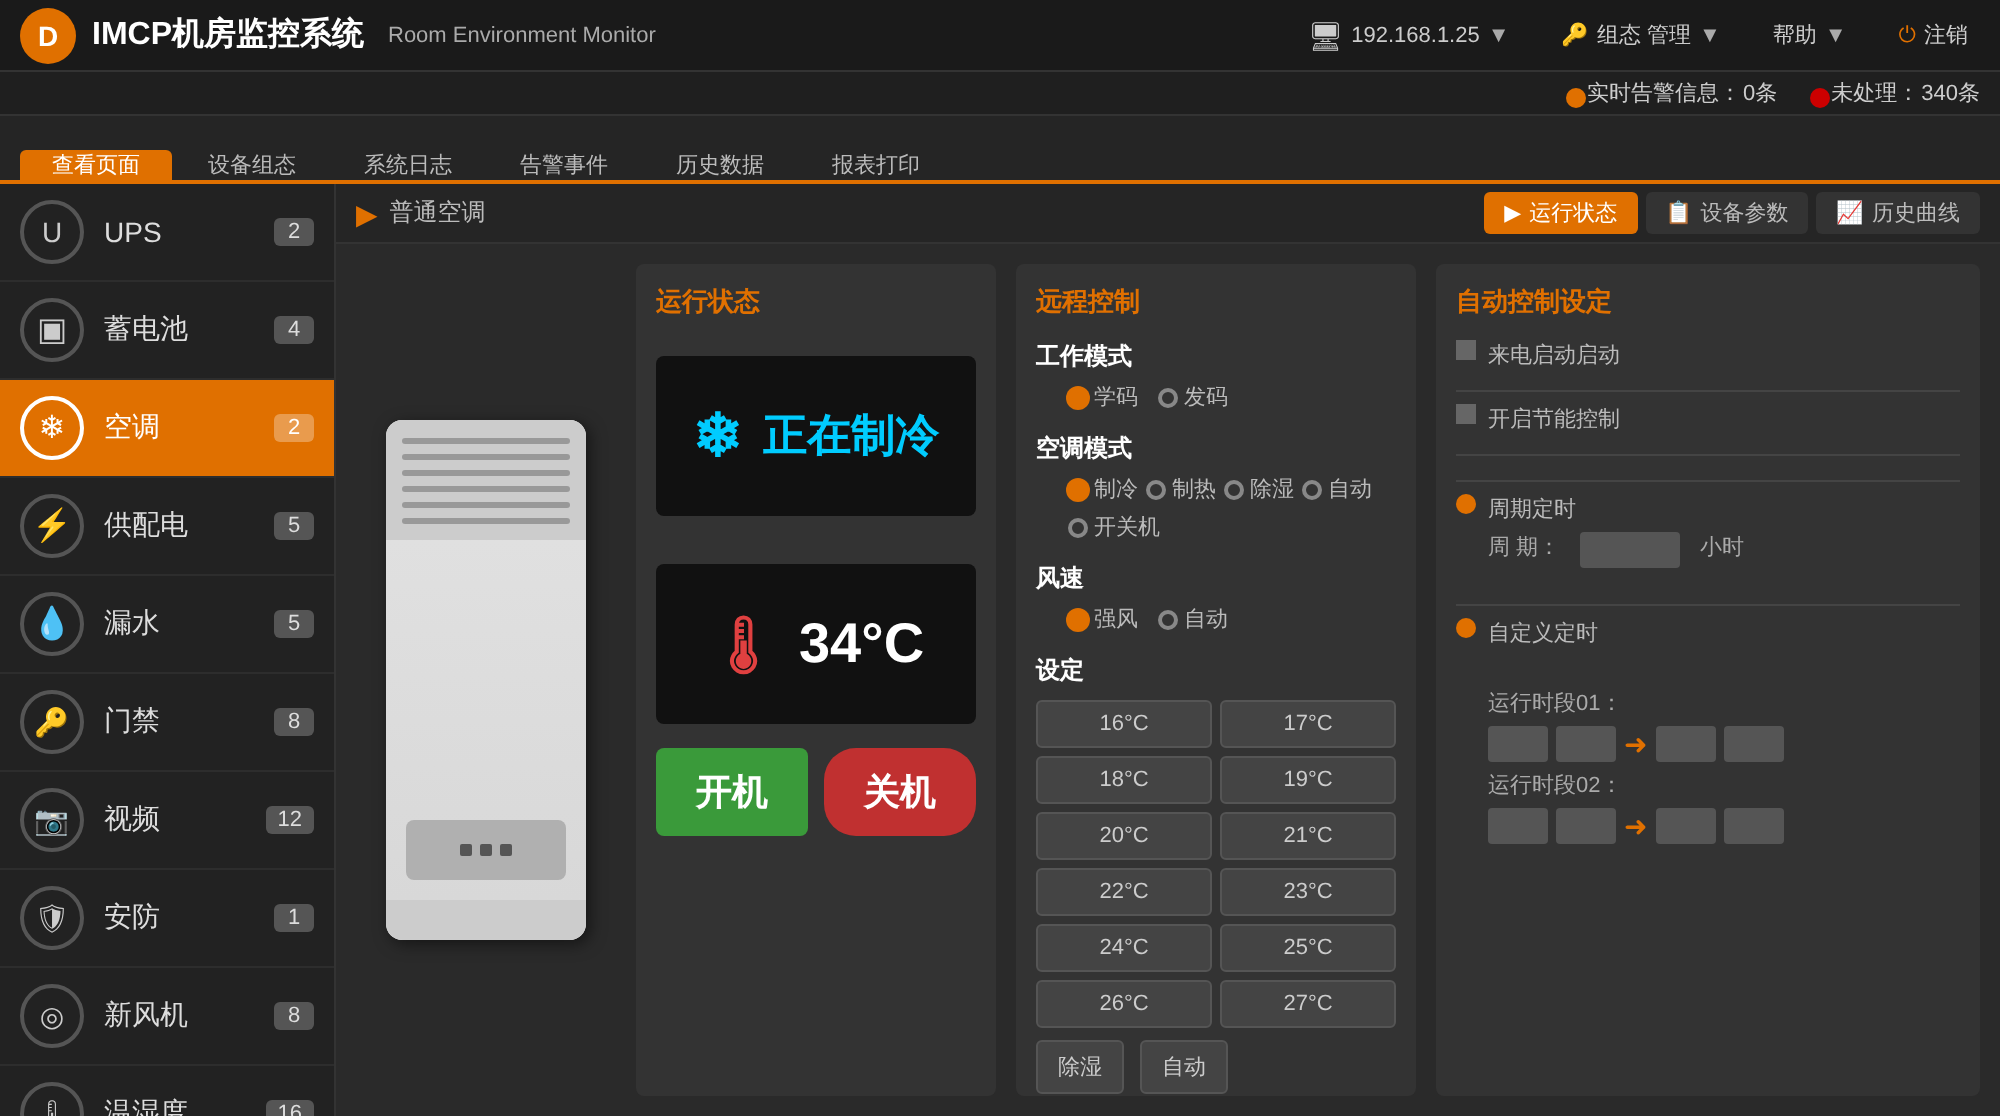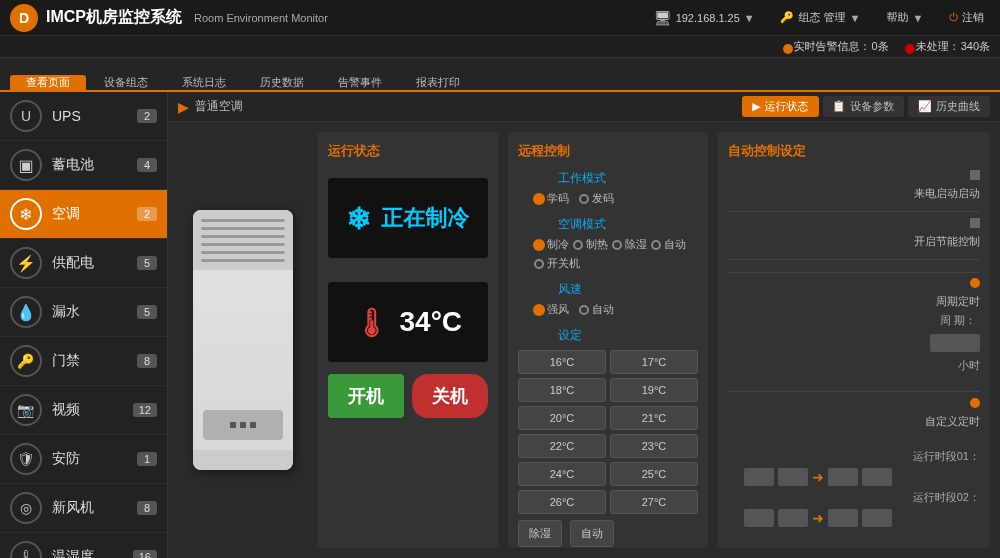"历史数据" div.nav-tab { order: before "告警事件" -> after "告警事件" }
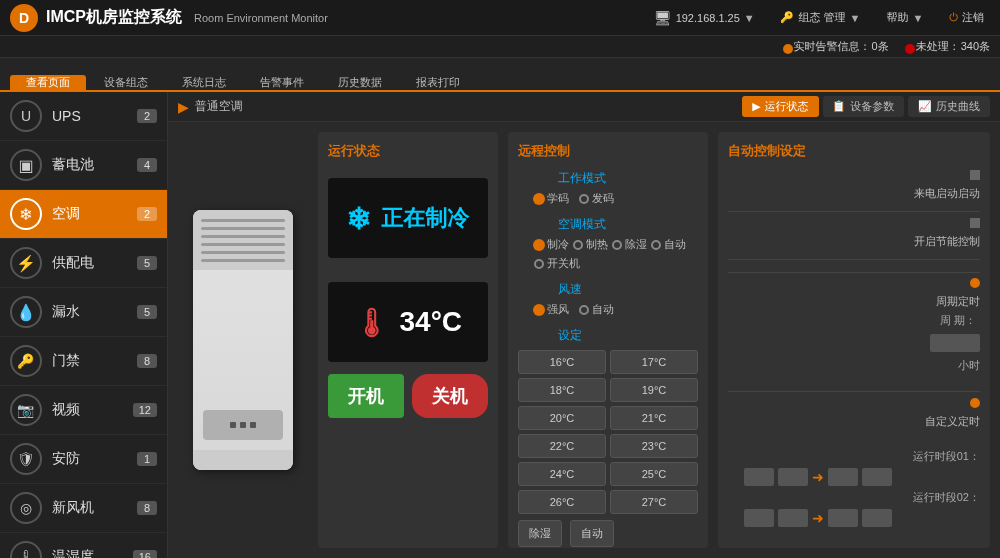"工作模式" .control-section-title { color: #0ea5e9 -> #ffffff; font-weight: normal -> bold; margin-left: 40px -> none }
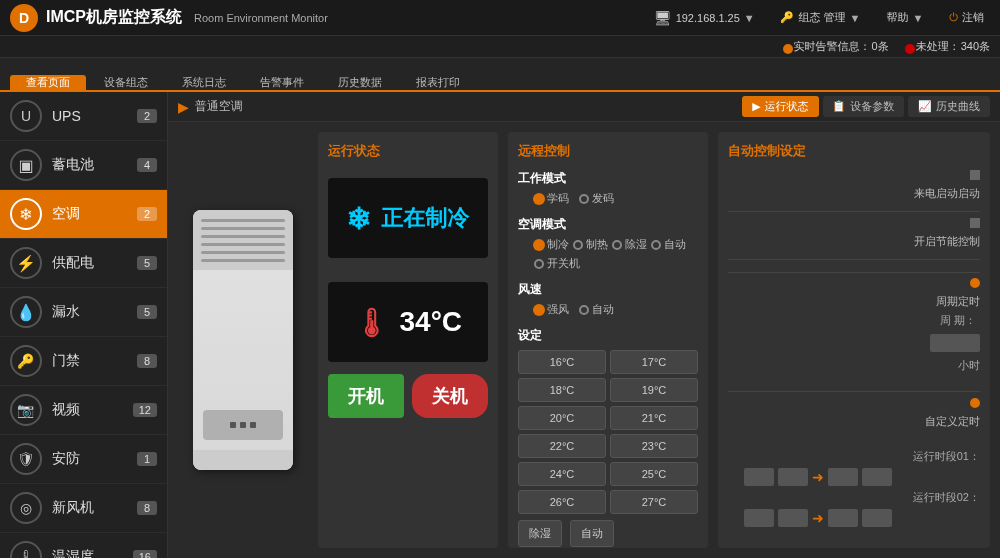"来电启动启动" .auto-row { align-items: flex-end -> flex-start; flex-direction: column -> none }
